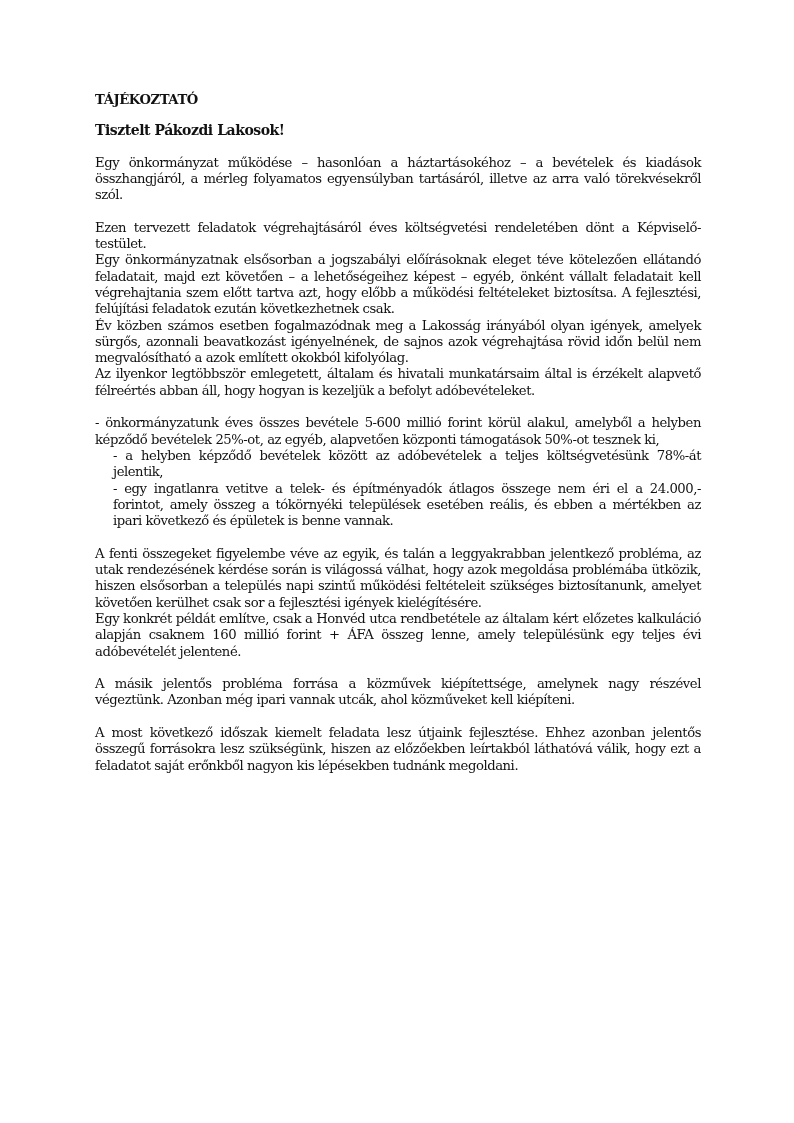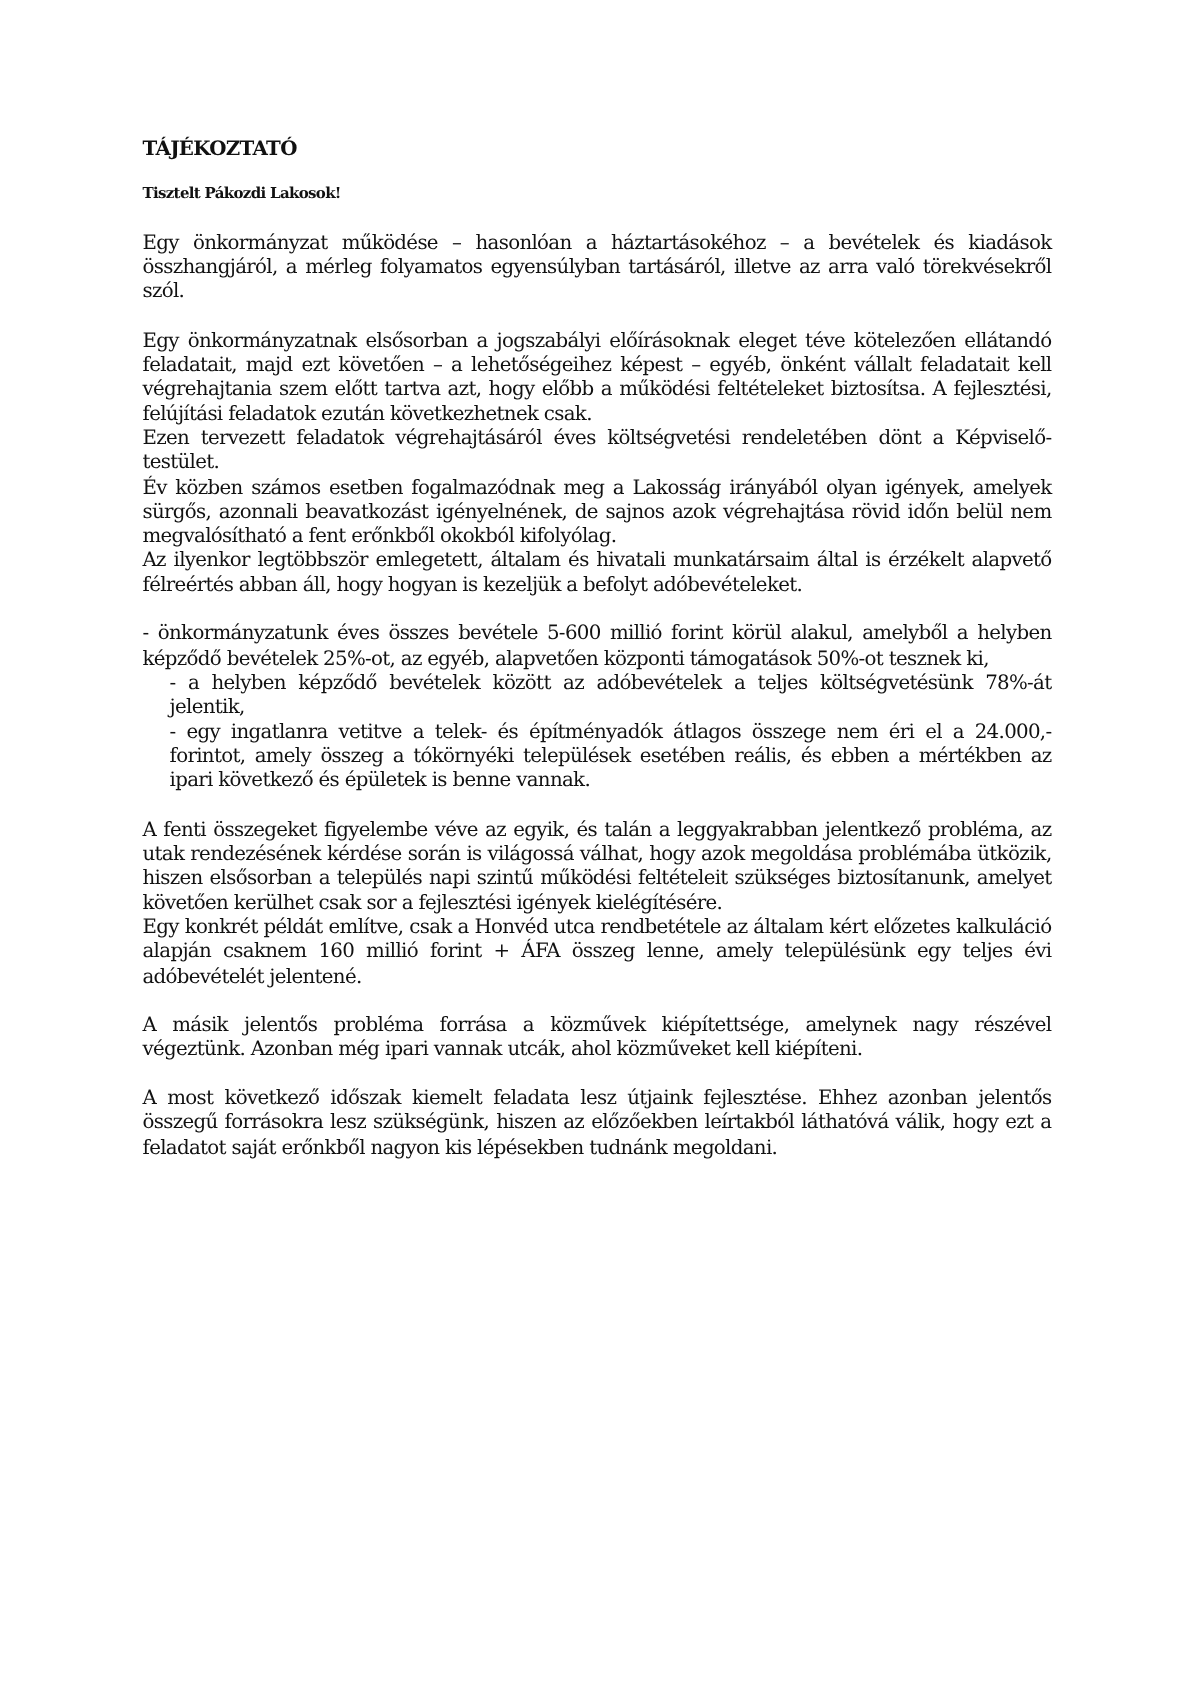"Tisztelt Pákozdi Lakosok!" .title2 { font-size: 10px -> 14px }
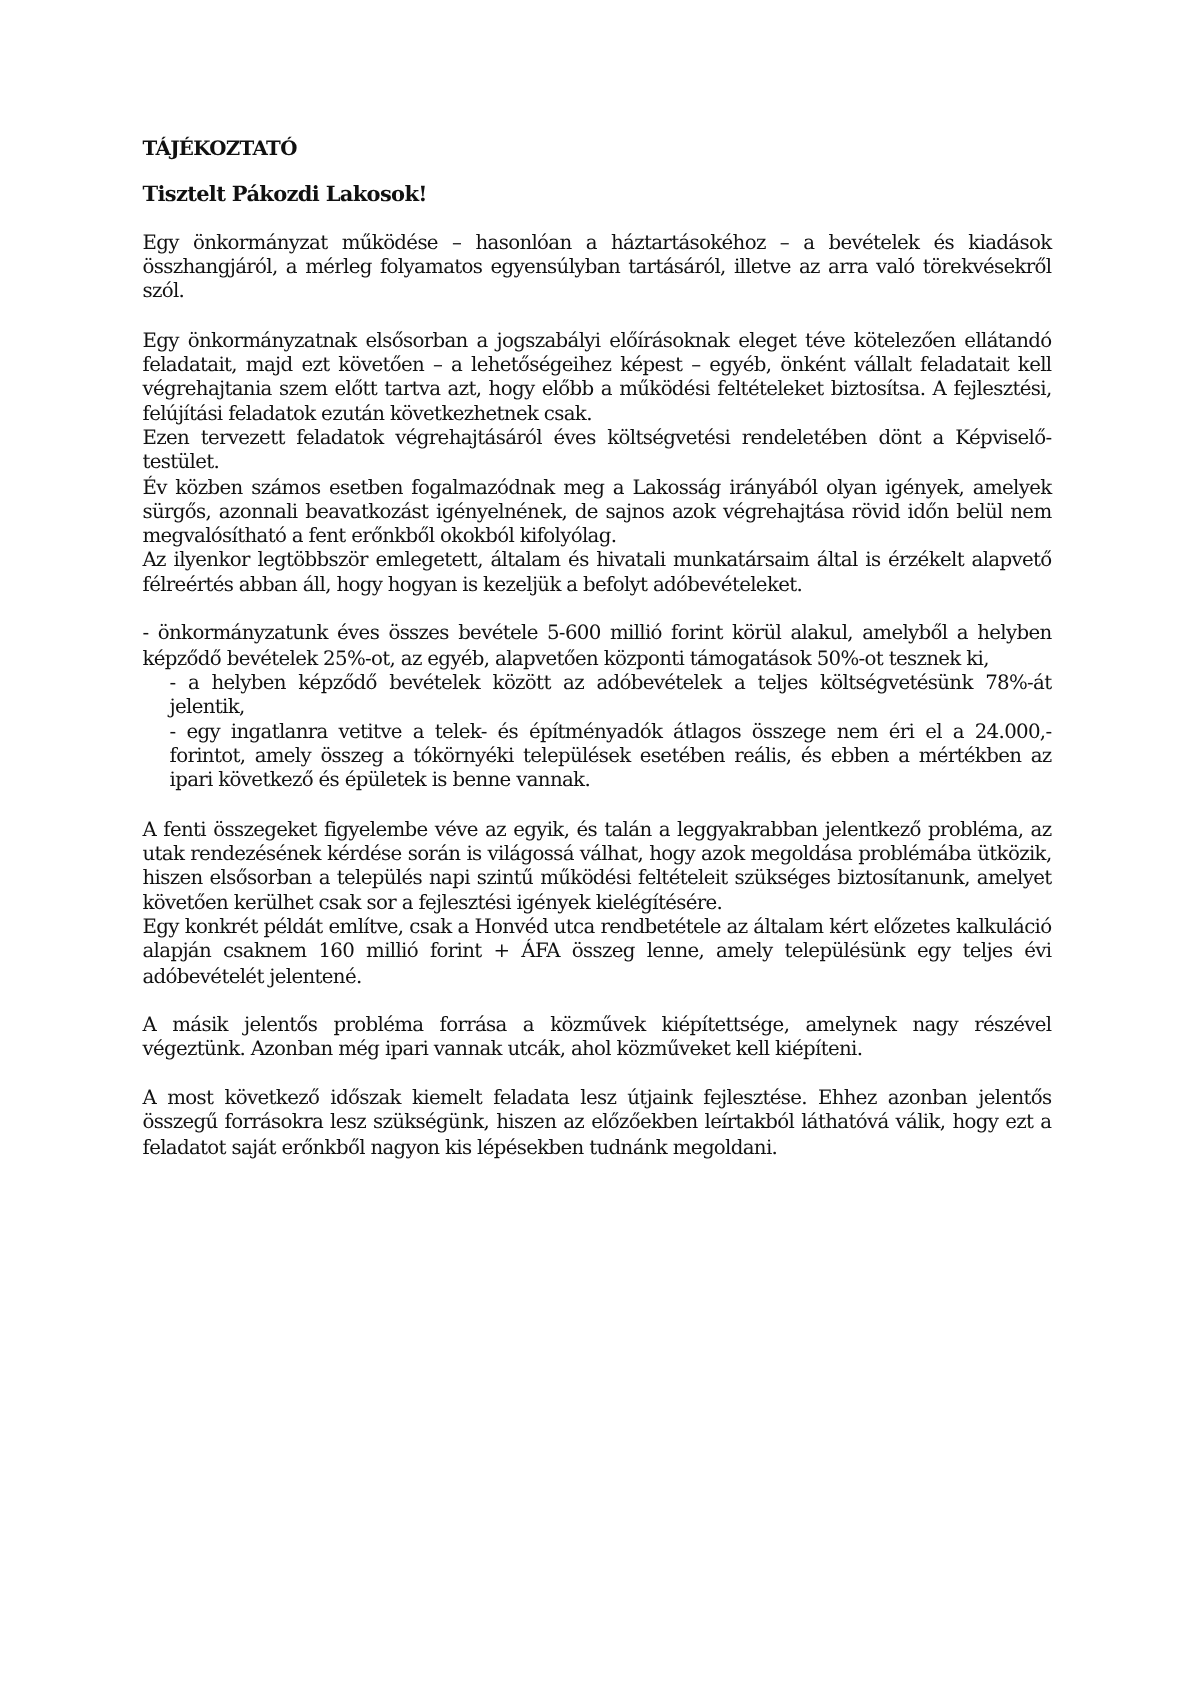"Egy önkormányzatnak elsősorban a" p { order: before "Ezen tervezett feladatok végrehajtásáról" -> after "Ezen tervezett feladatok végrehajtásáról" }
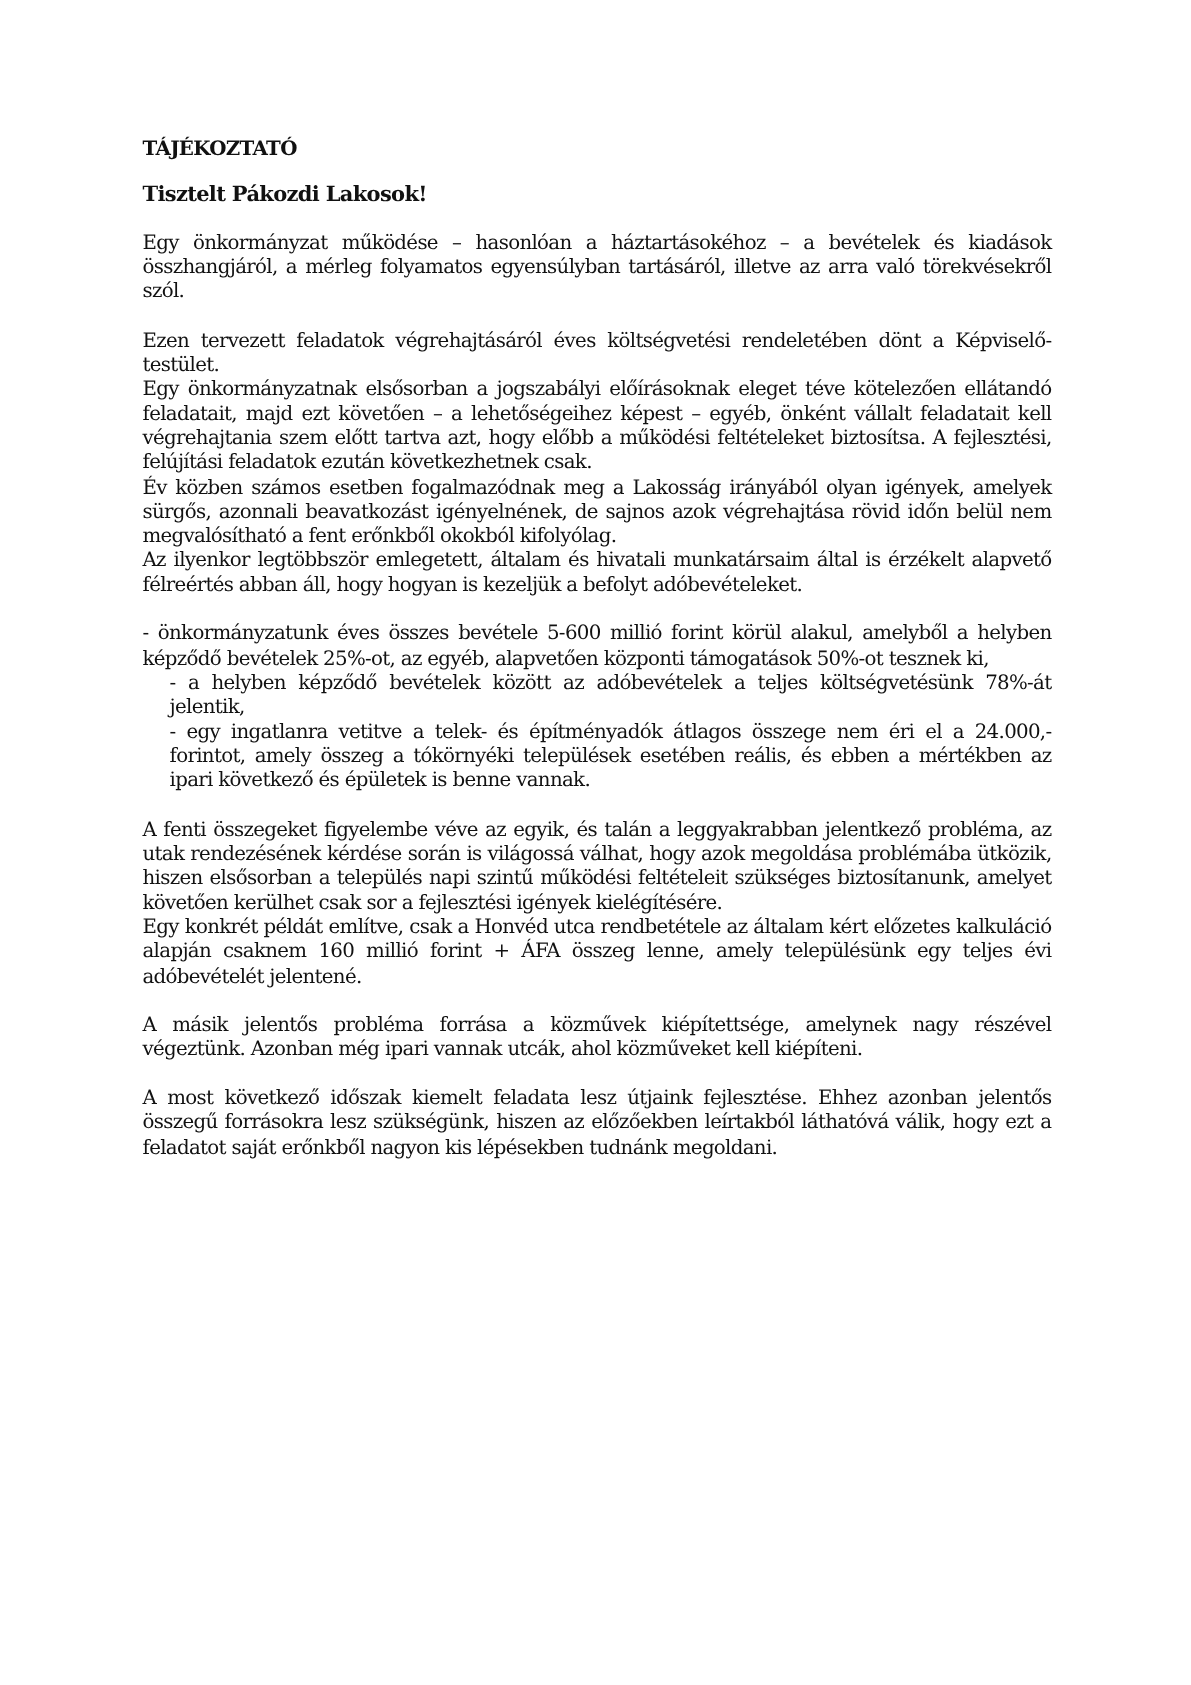"Év közben számos esetben fogalmazódnak" p { text: fent erőnkből -> azok említett }
